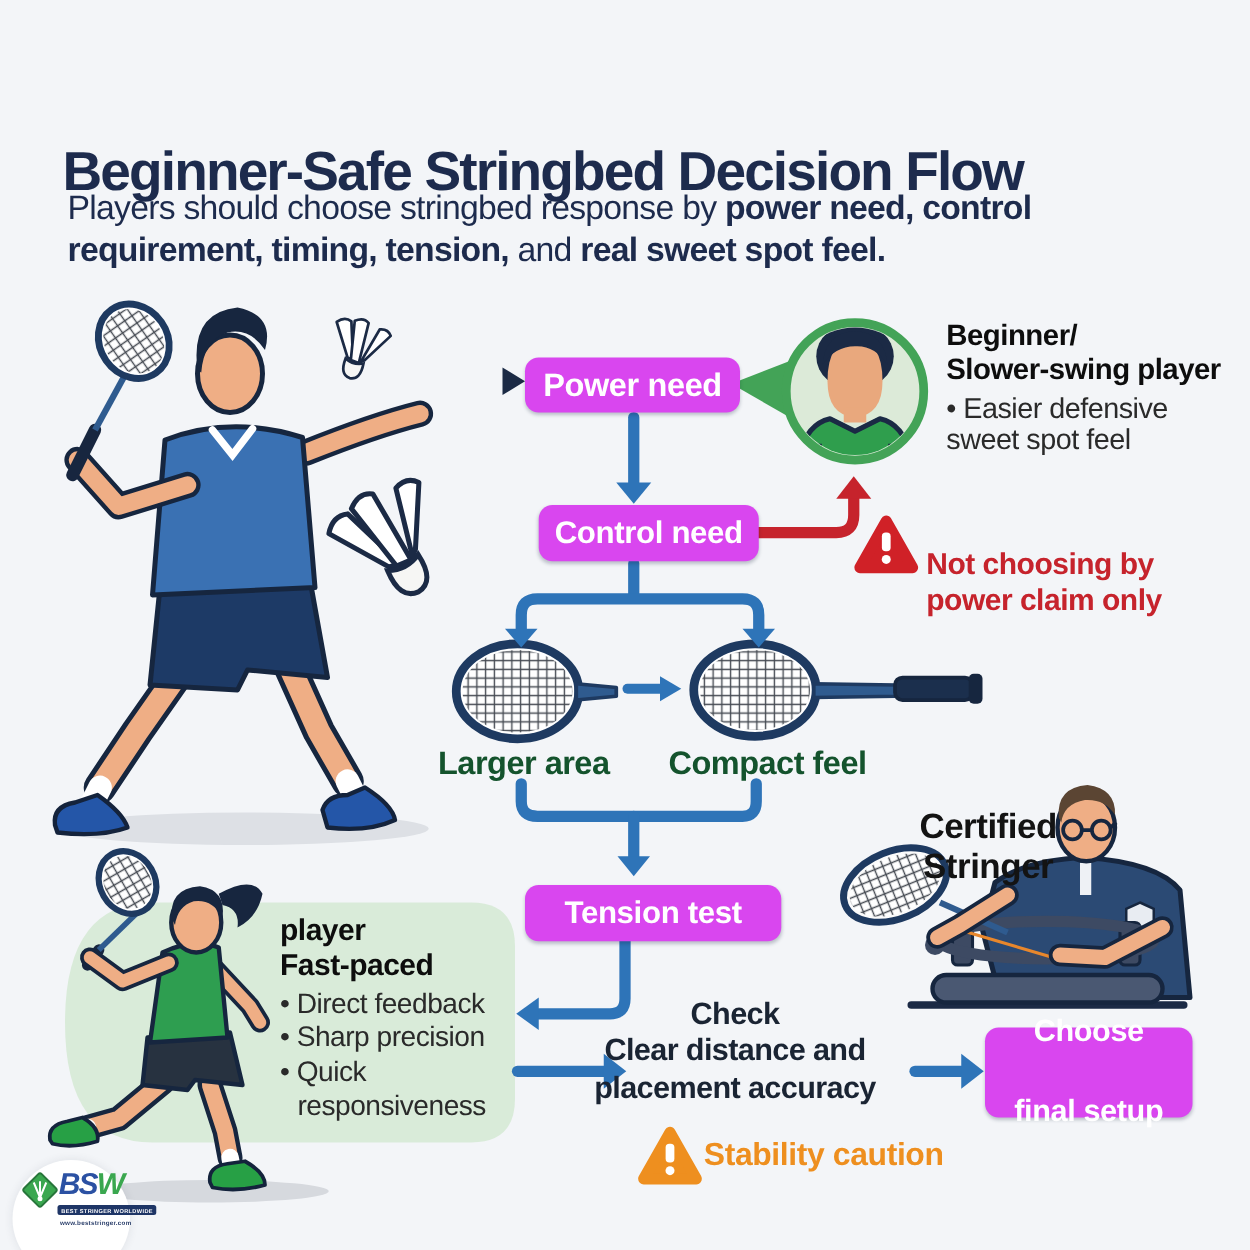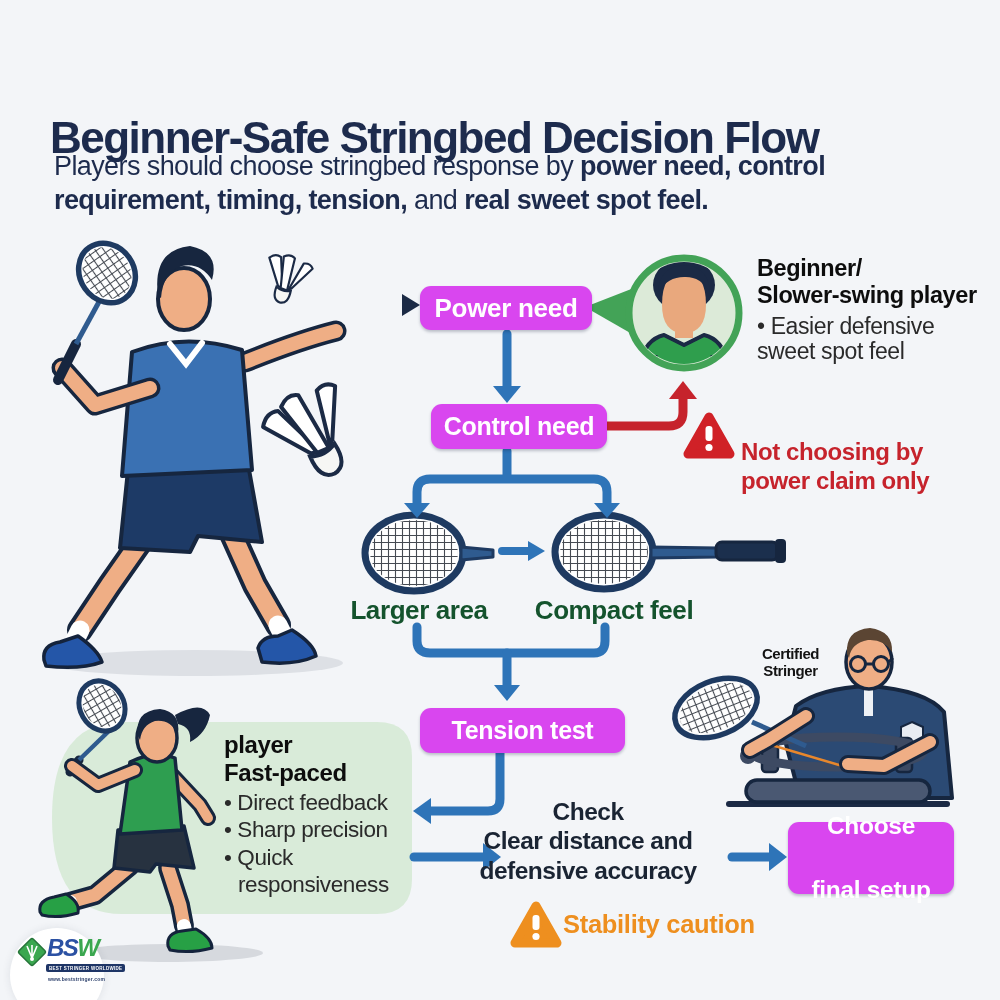"Certified" div.abs { font-size: 15px -> 28px }
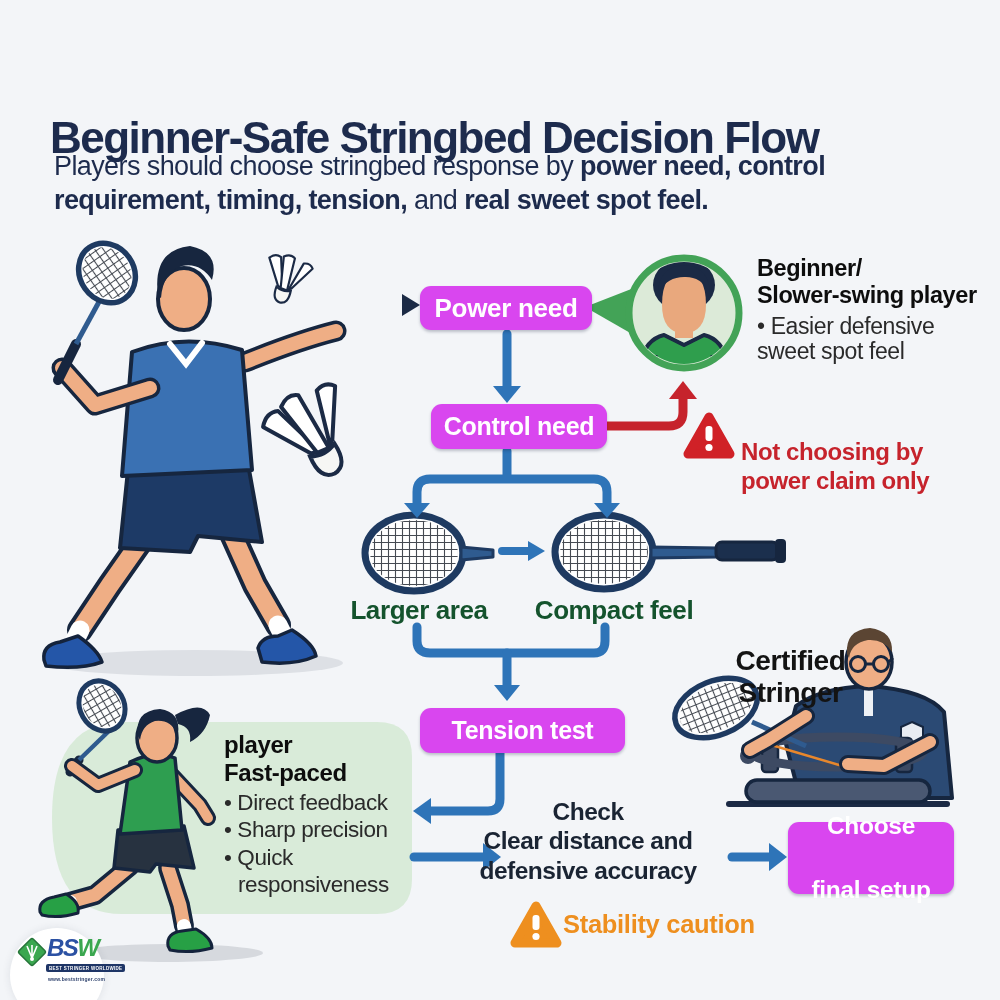"defensive accuracy" div { text: defensive -> placement }
